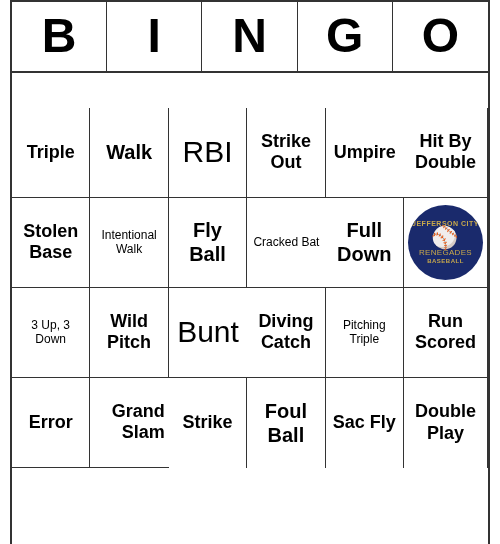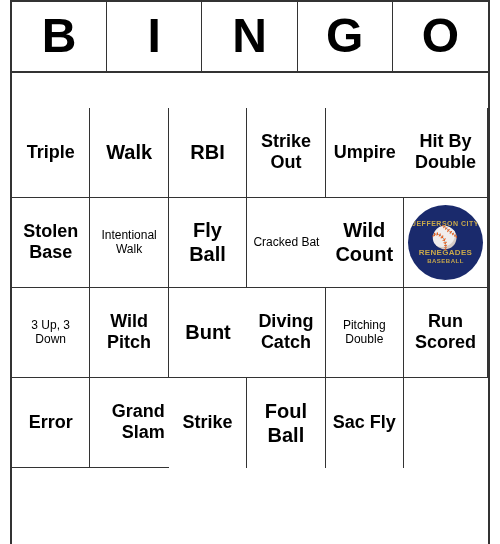"RBI" .cell-text.xlarge { font-size: 20px -> 30px; font-weight: bold -> normal }
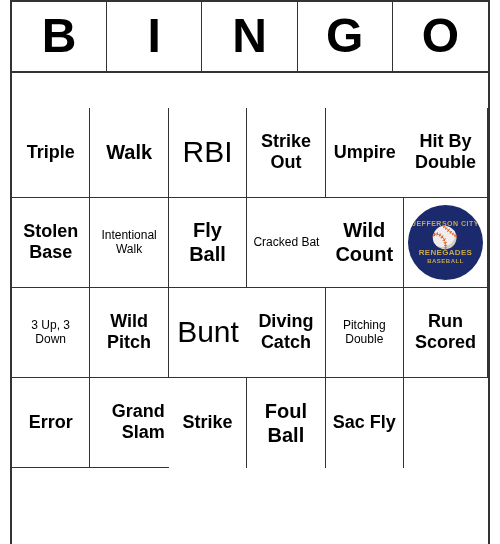"Wild Count" span.cell-text { text: Wild Count -> Full Down }
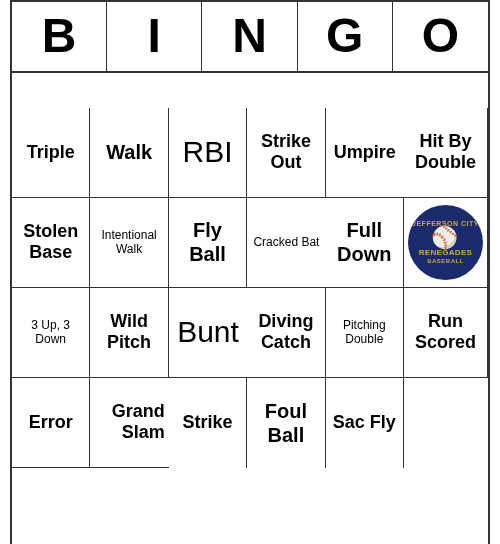"RENEGADES" .logo-name { font-weight: bold -> normal }
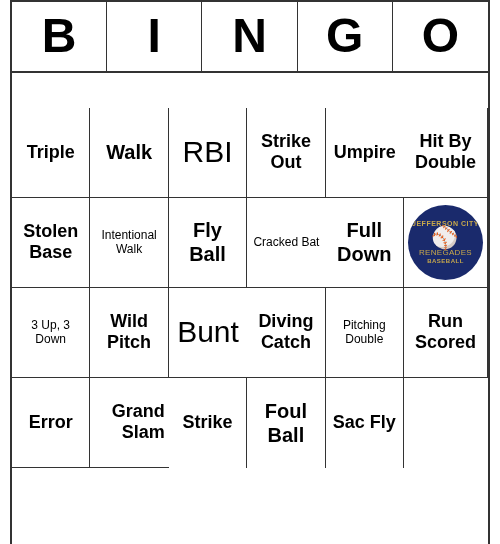"Pitching Double" span.cell-text { text: Double -> Triple }
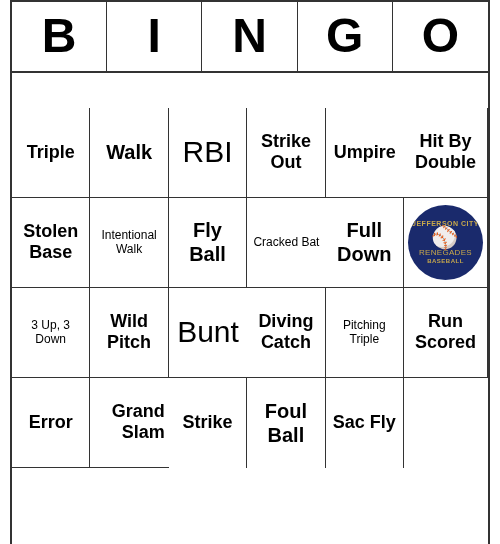"Double Play" div.bingo-cell { html: none -> <div> <span>Double Play</span> </div> }
